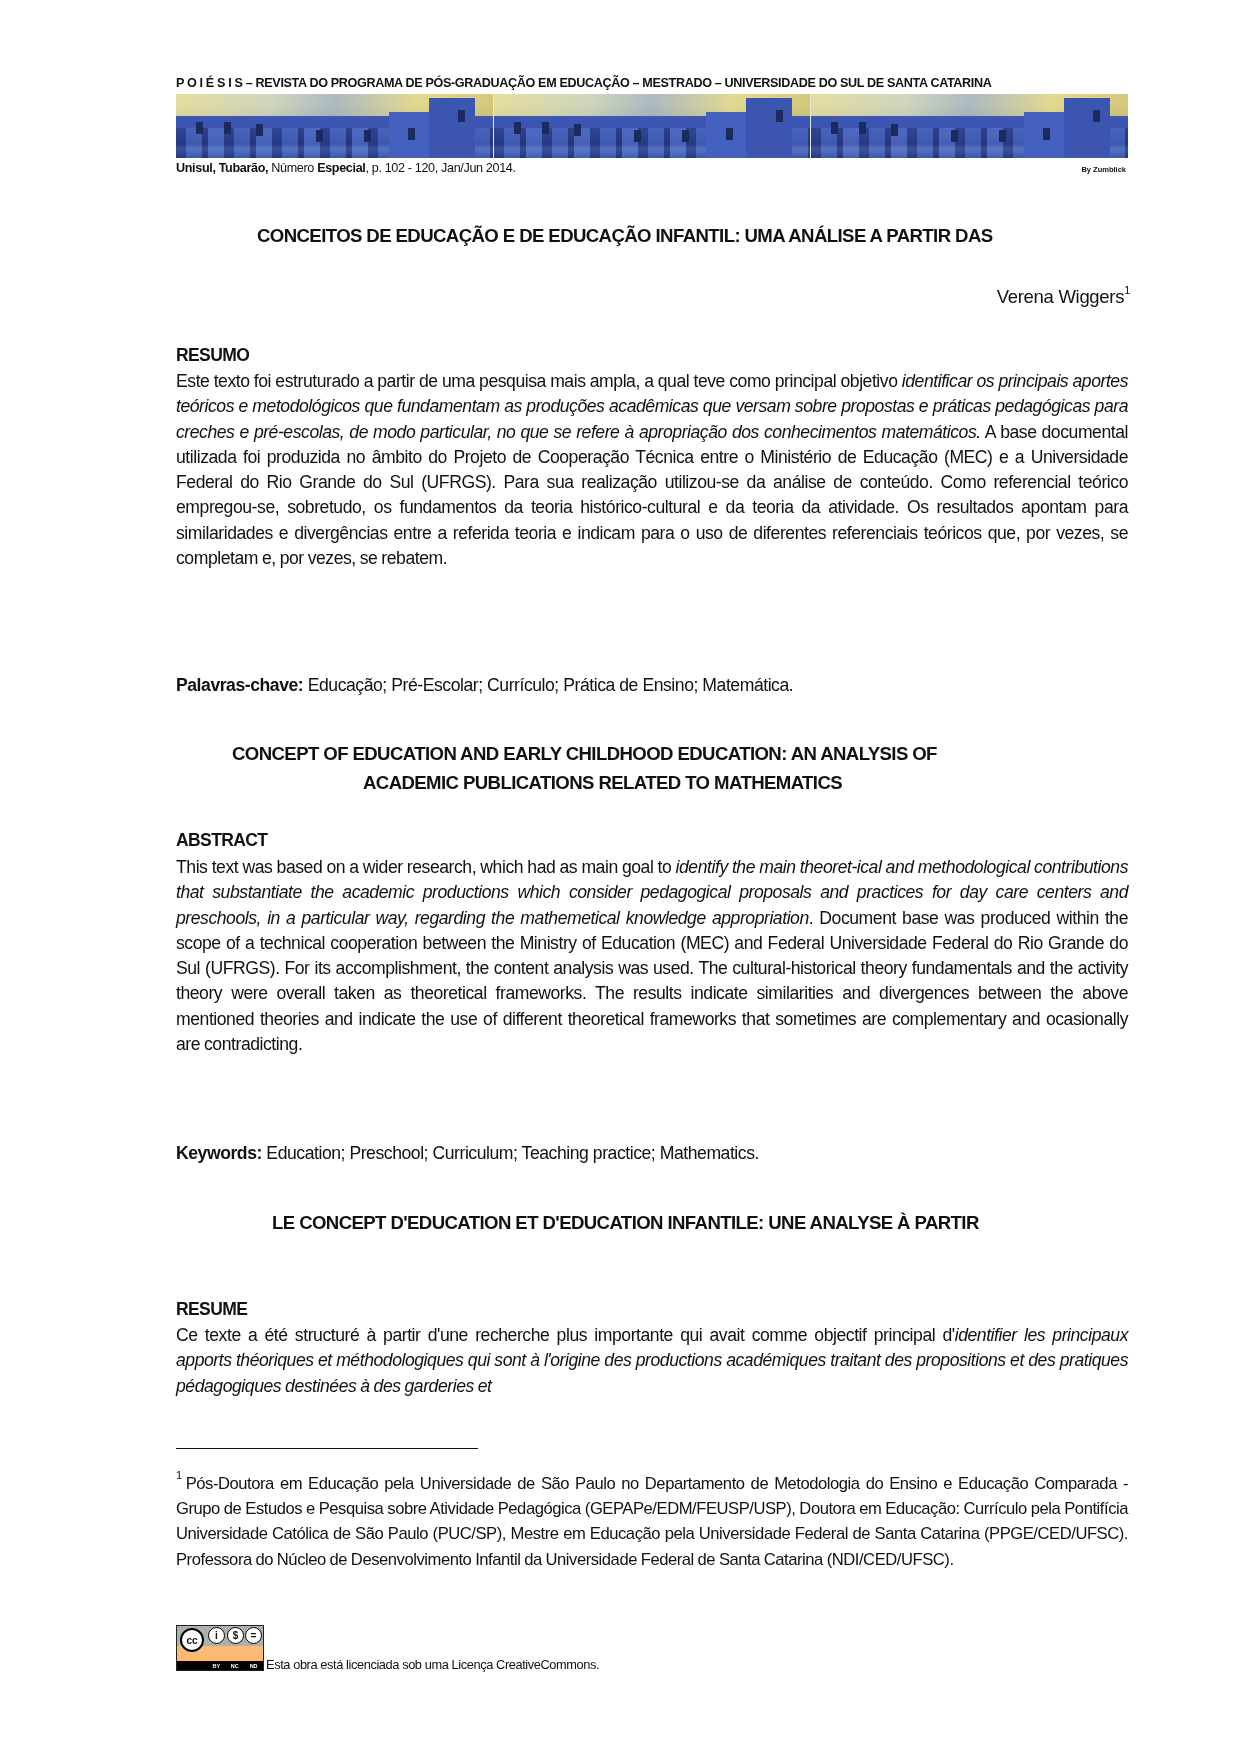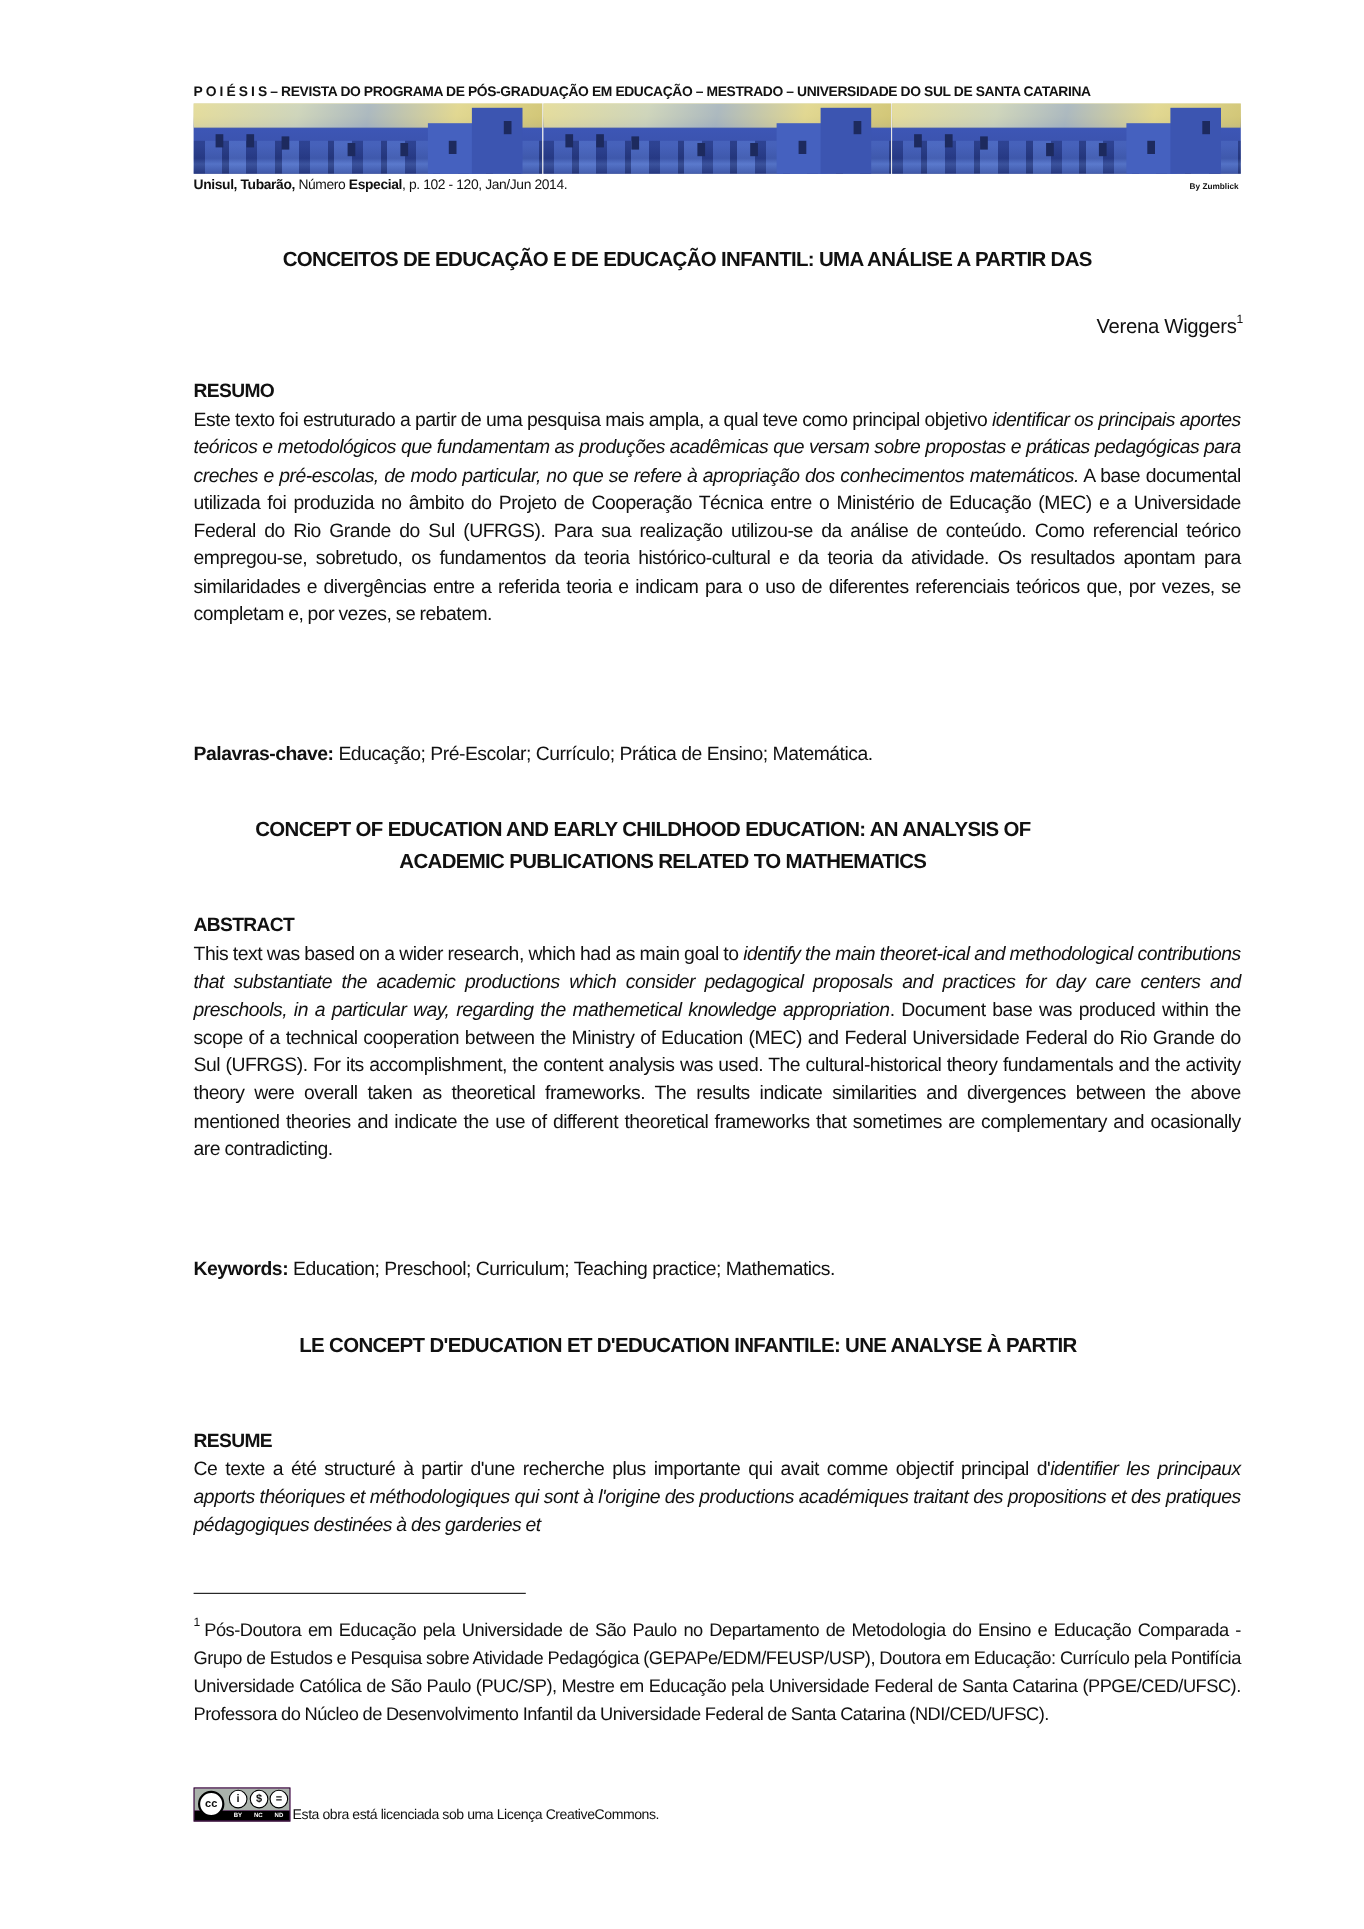"cc" .cc-badge { background: #a21caf -> #fdba74; height: 31px -> 46px }
